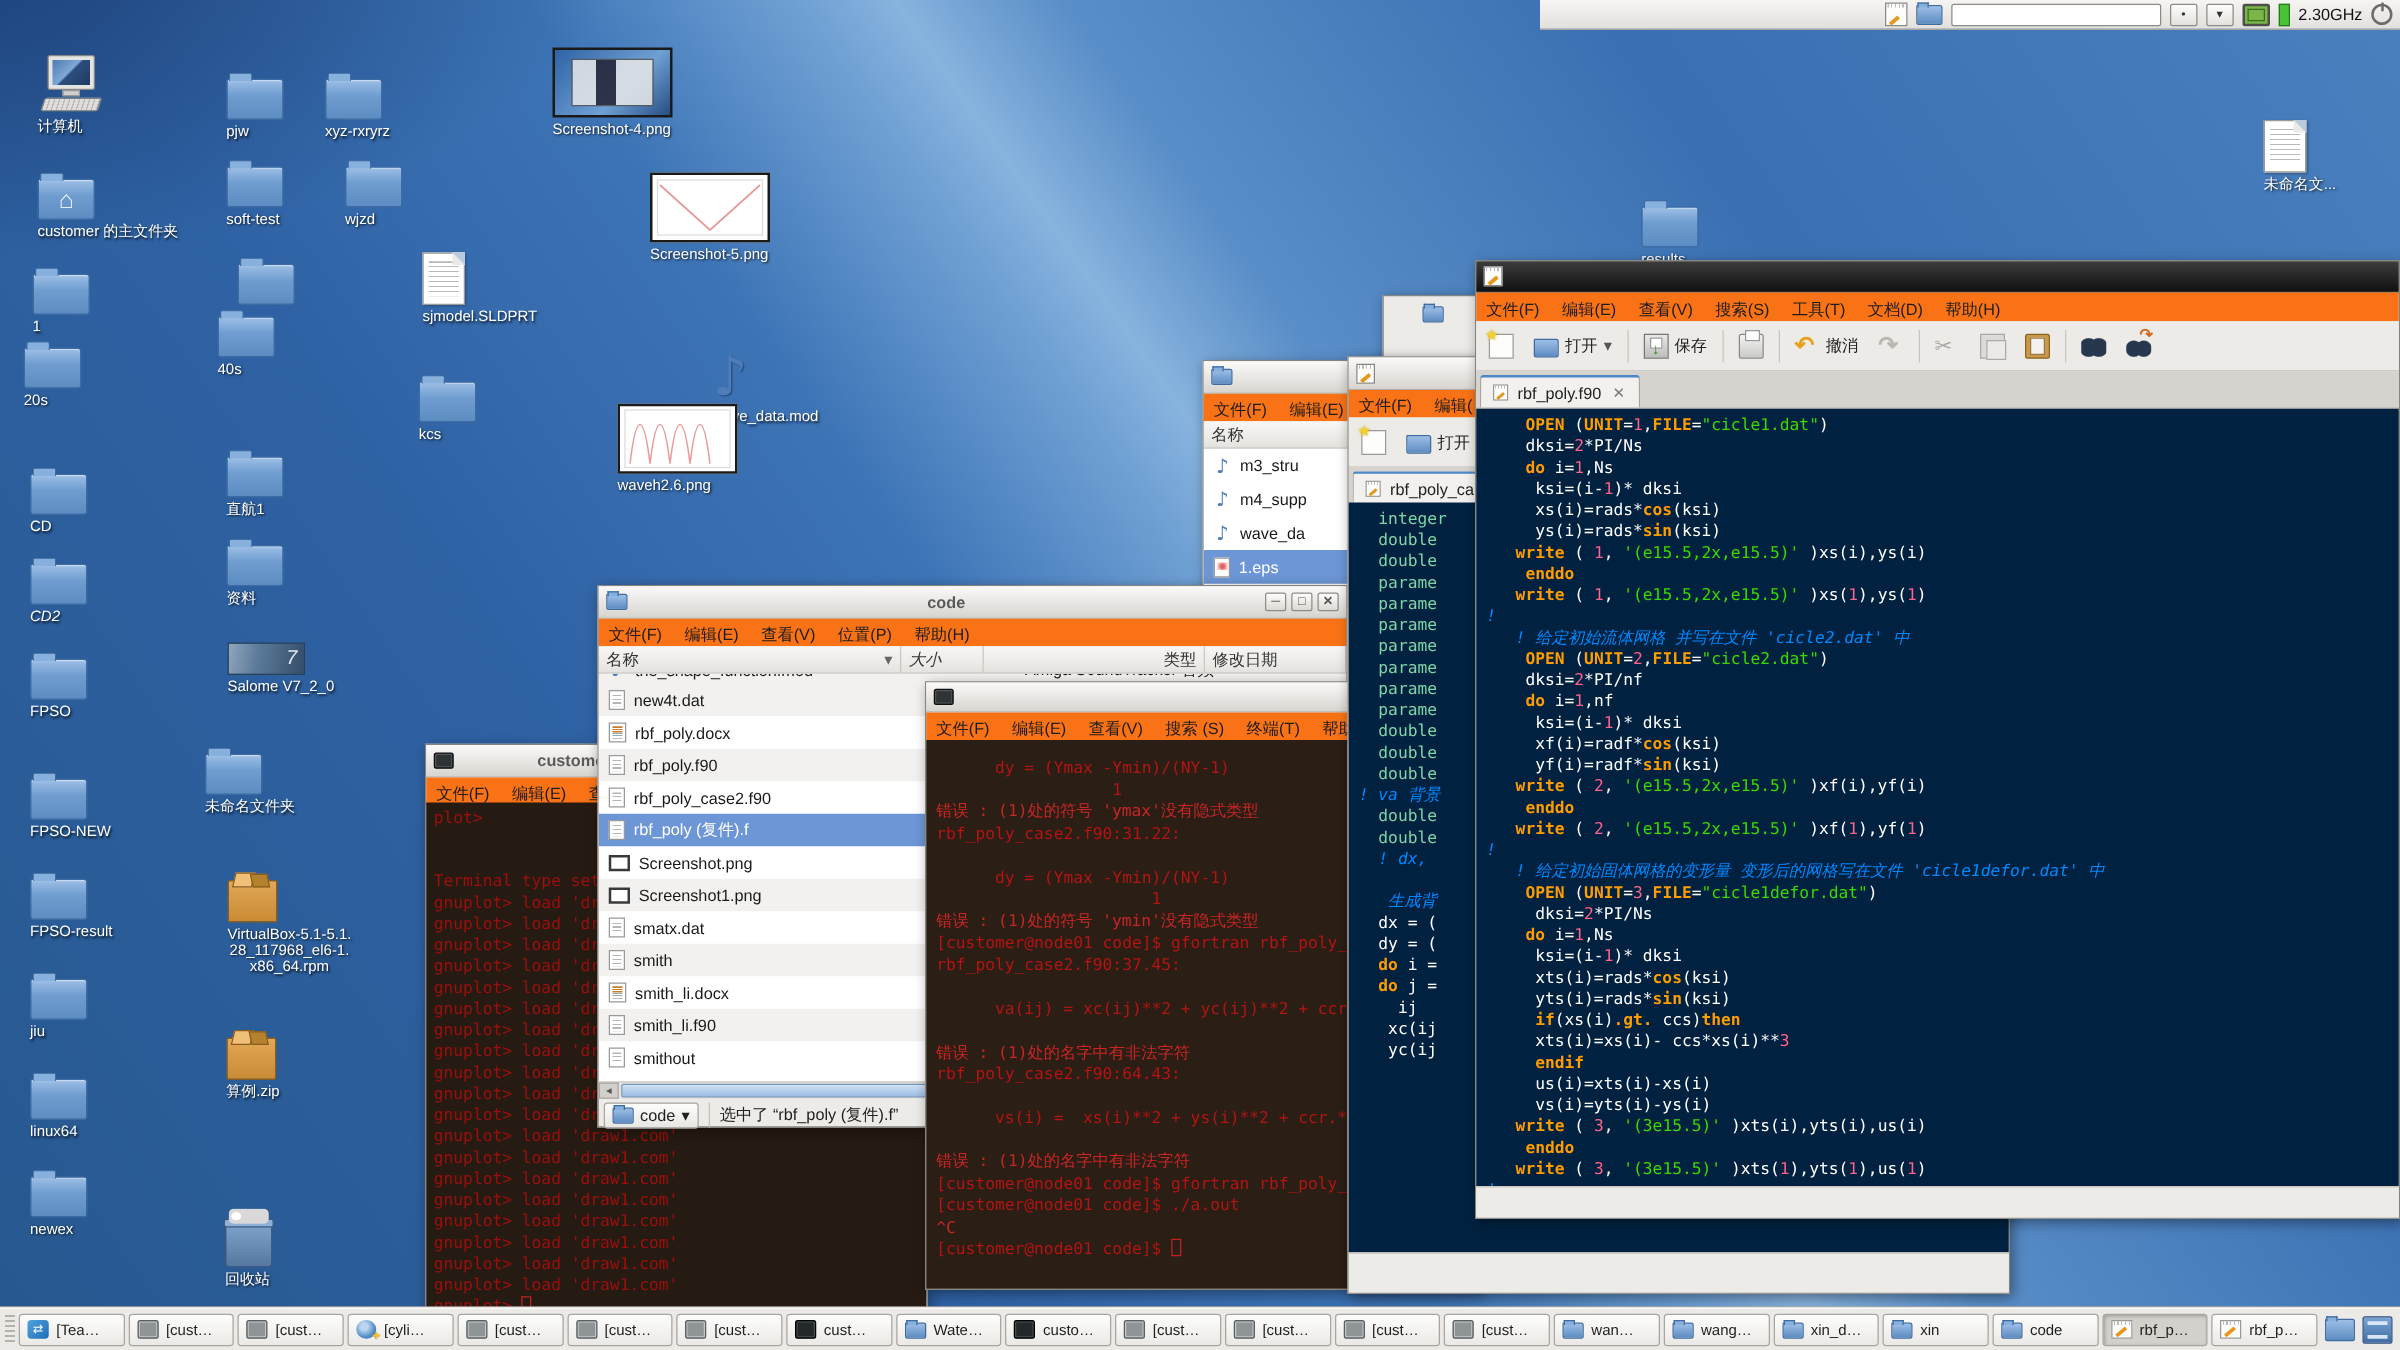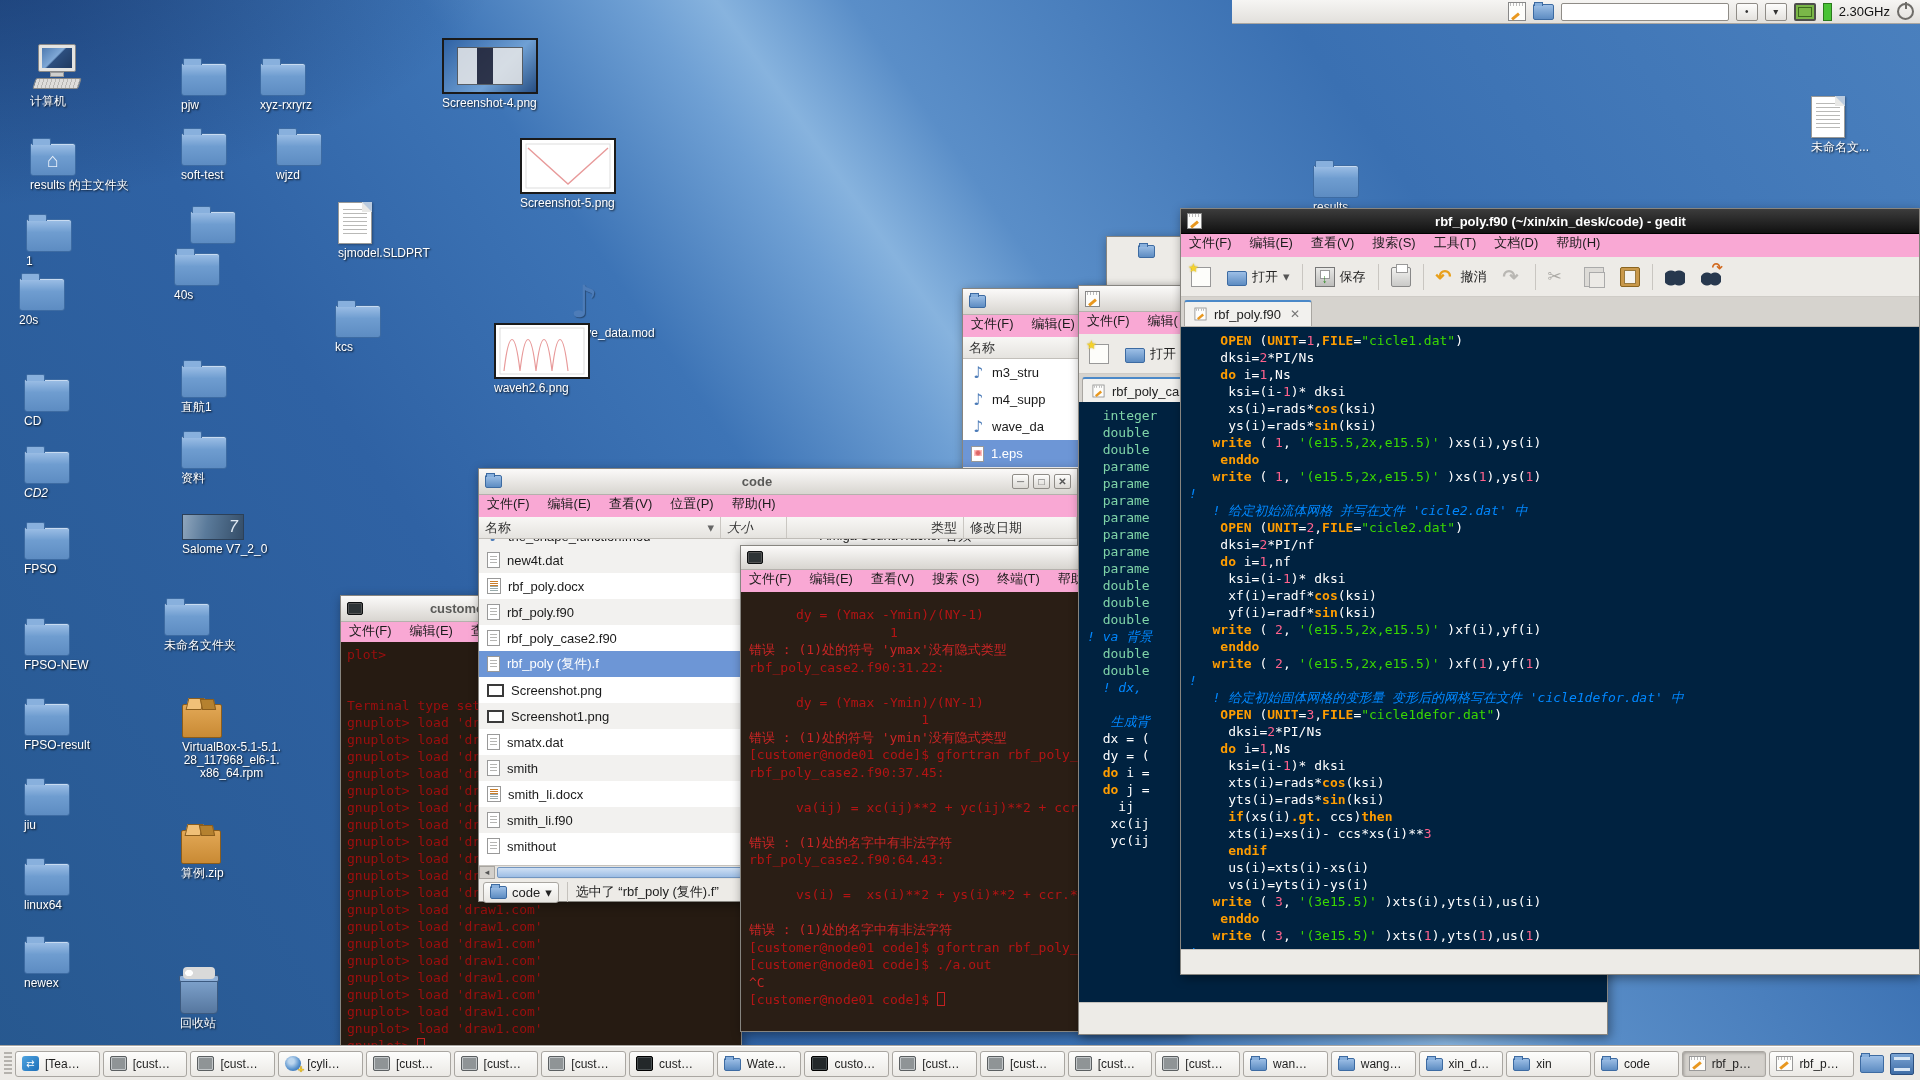"results 的主文件夹" div.dlbl { text: results -> customer }
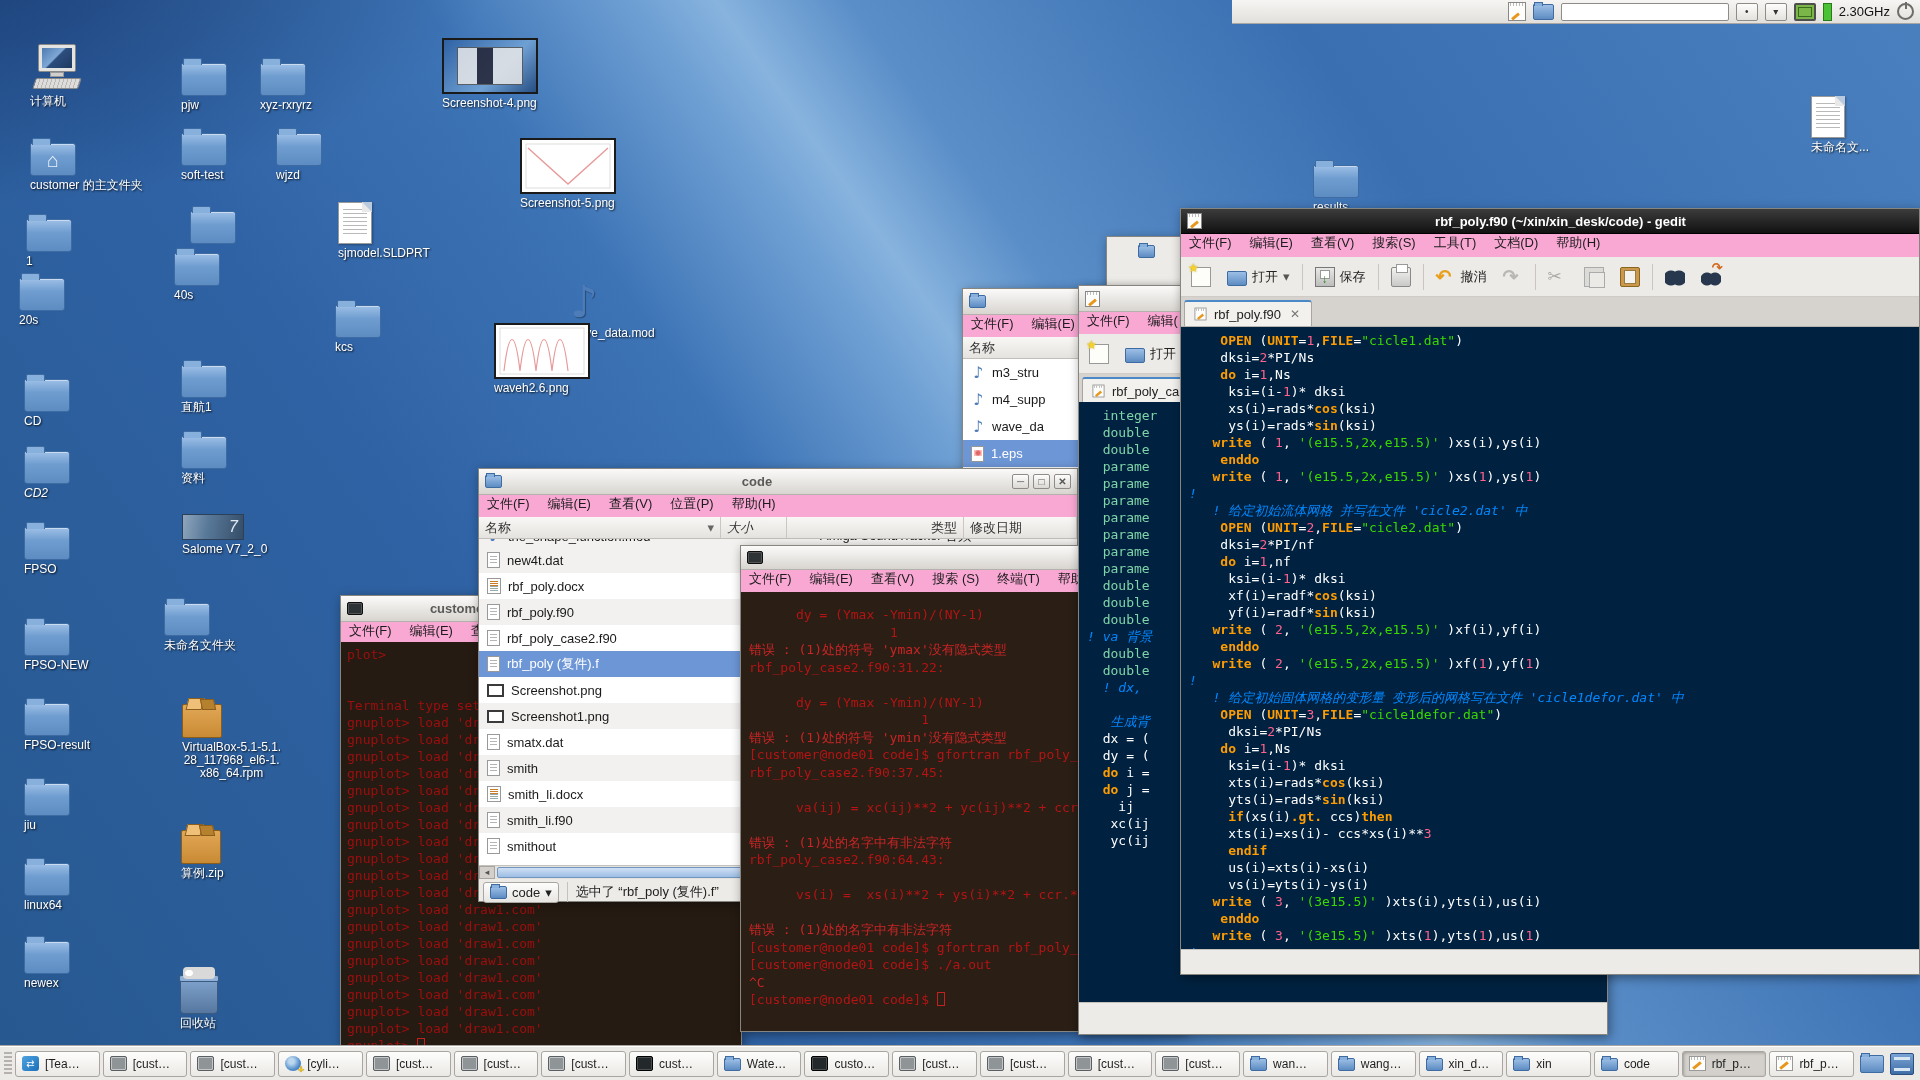"rbf_poly.f90 (~/xin/xin_desk/code) -" div.wt { html: <div>rbf_poly.f90 (~/xin/xin_desk/code) - gedit</div> -> none }
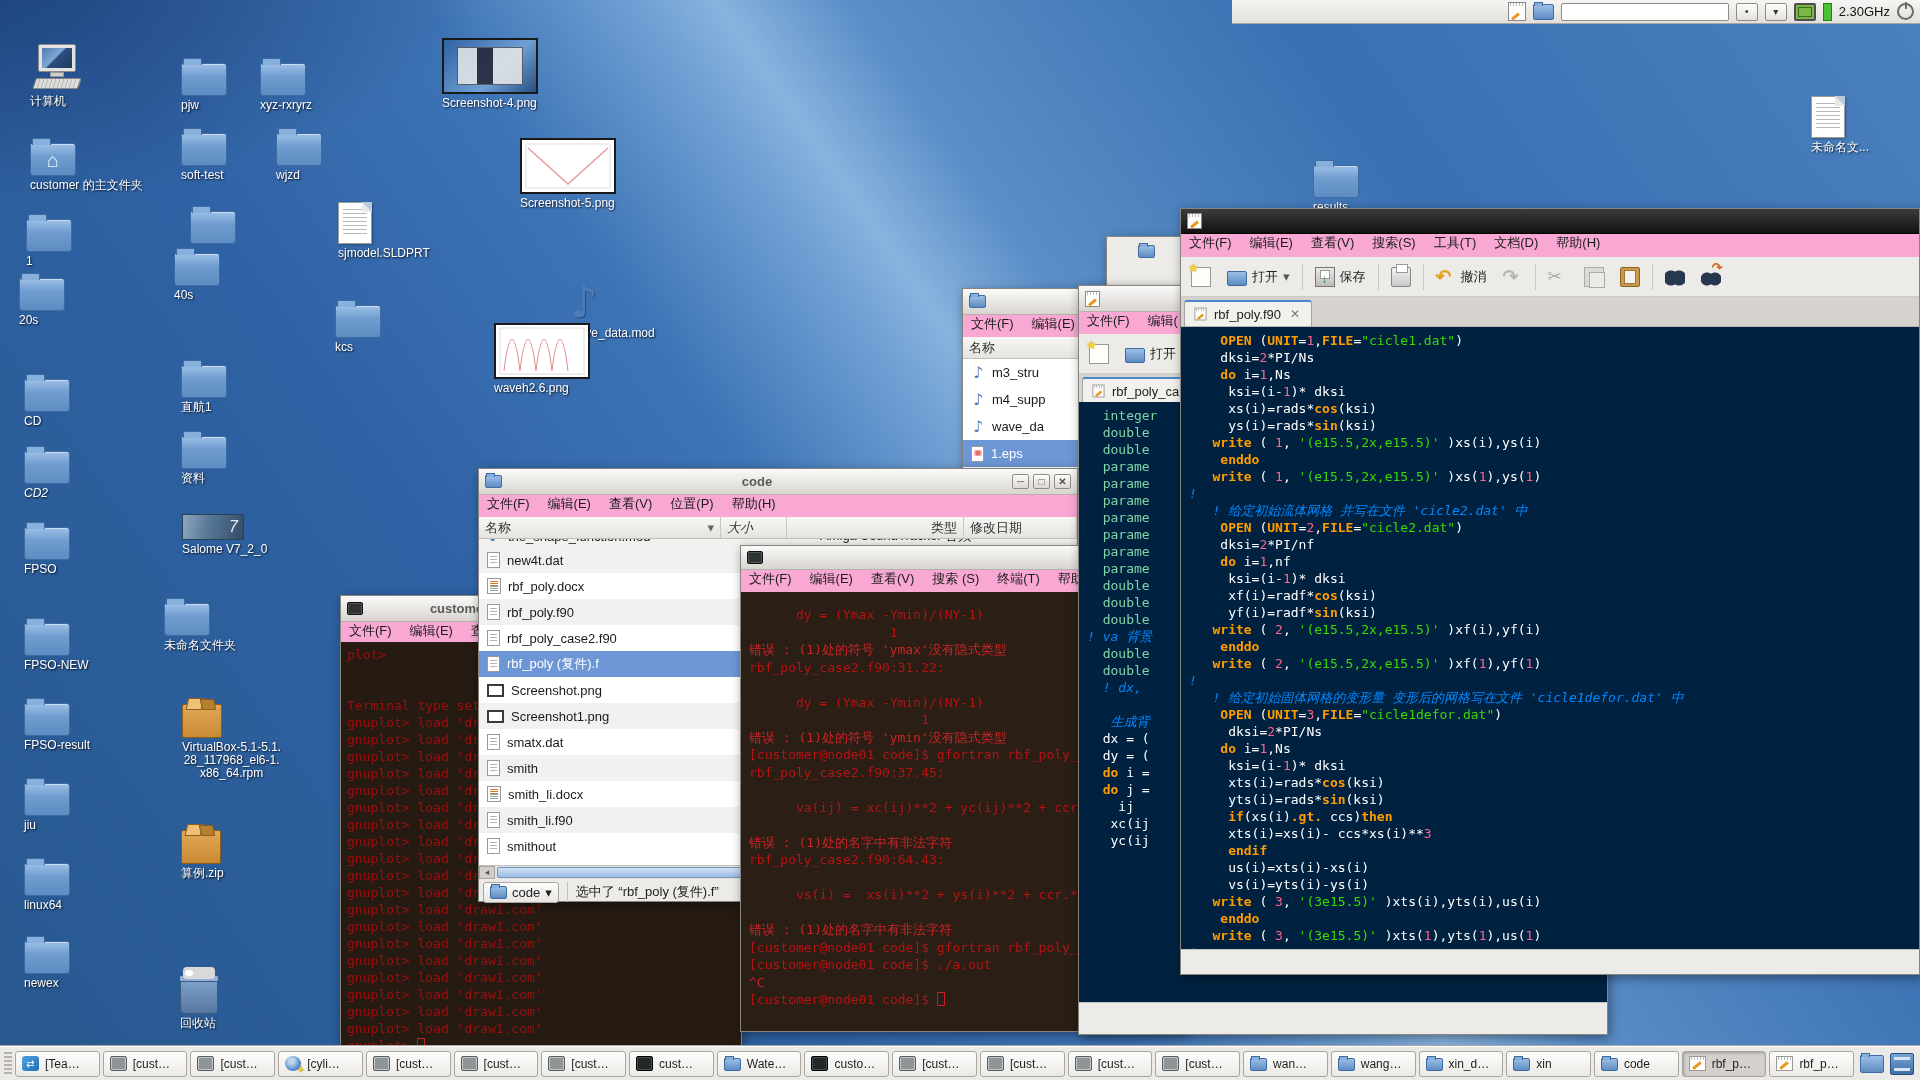"文件(F)" .mbar { align-items: flex-start -> flex-end; background: #f9a8d4 -> #f97316 }
